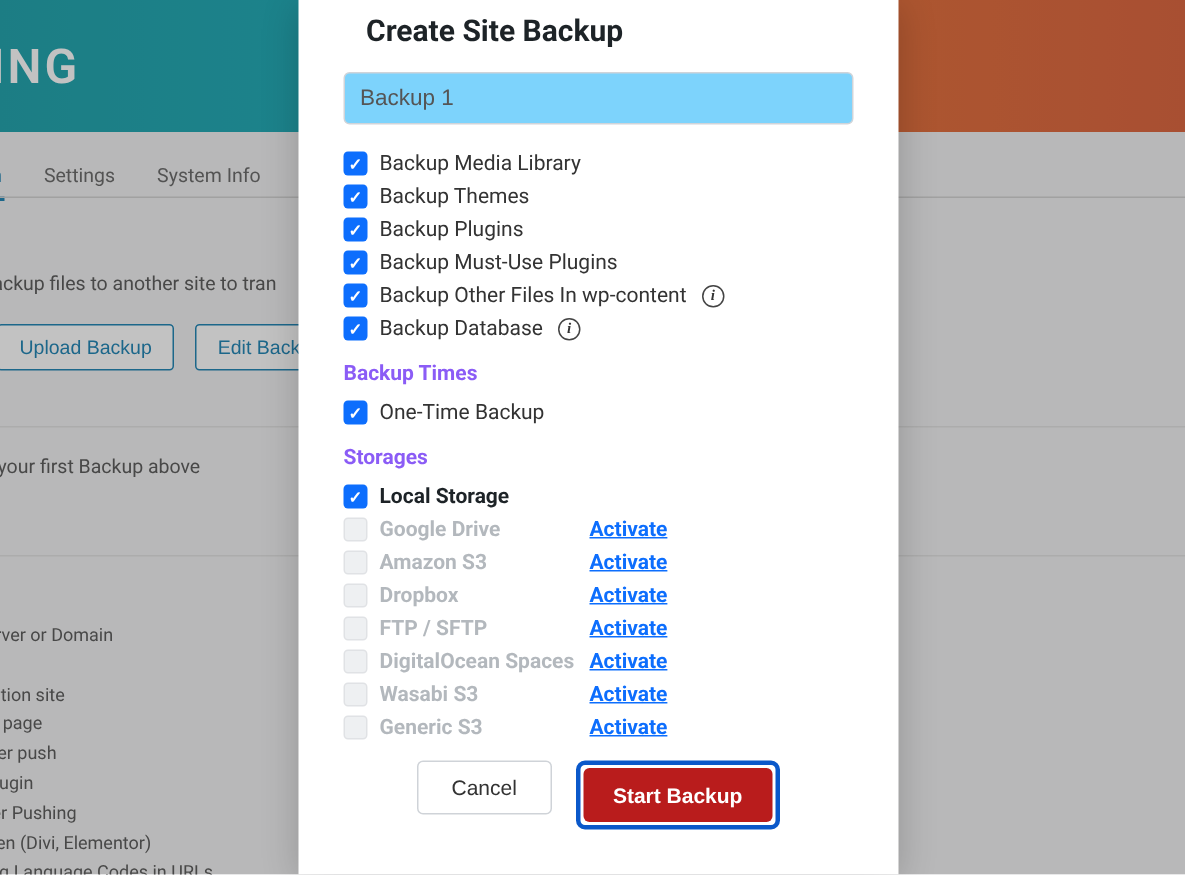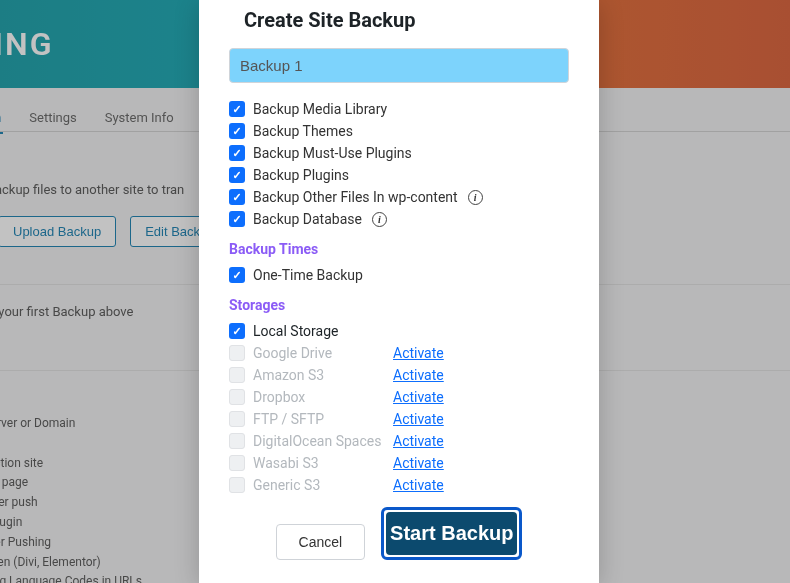"Backup Must-Use Plugins" div.chk-row { order: before "Backup Plugins" -> after "Backup Plugins" }
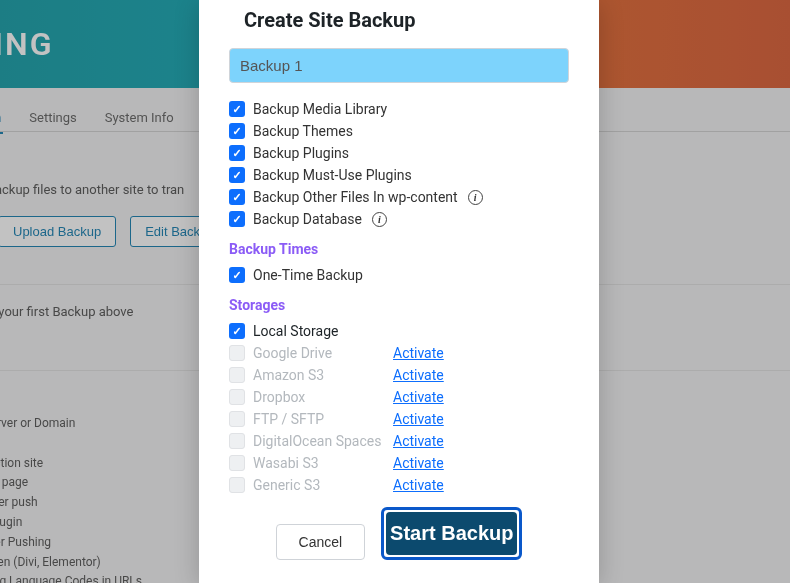"Local Storage" .storage-row { font-weight: none -> bold }
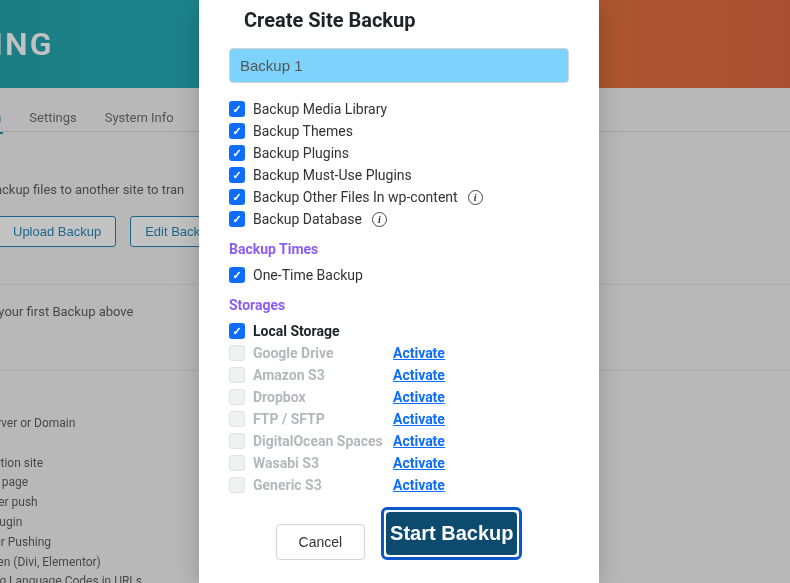"Cancel" .modal-footer { align-items: flex-end -> flex-start }
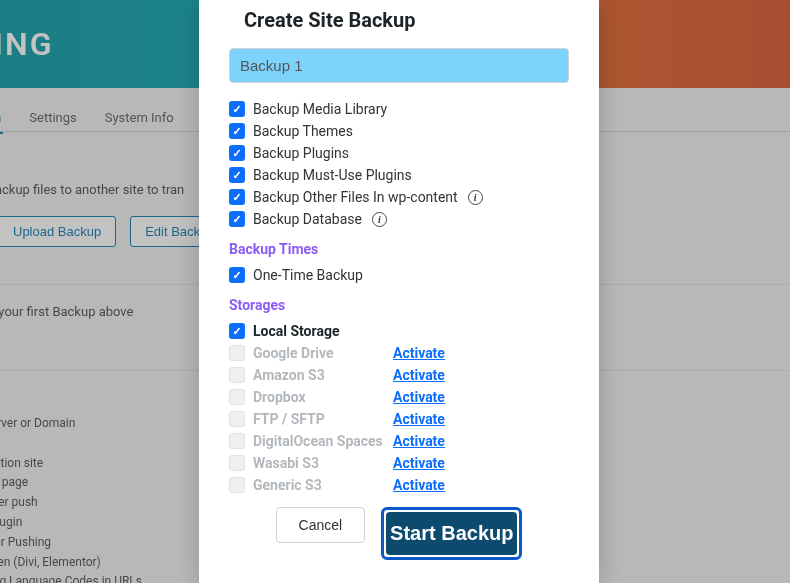"Start Backup" .btn-primary { background: #0c4a6e -> #b91c1c; font-size: 20px -> 14px; padding: 10px 4px -> 10px 20px }
